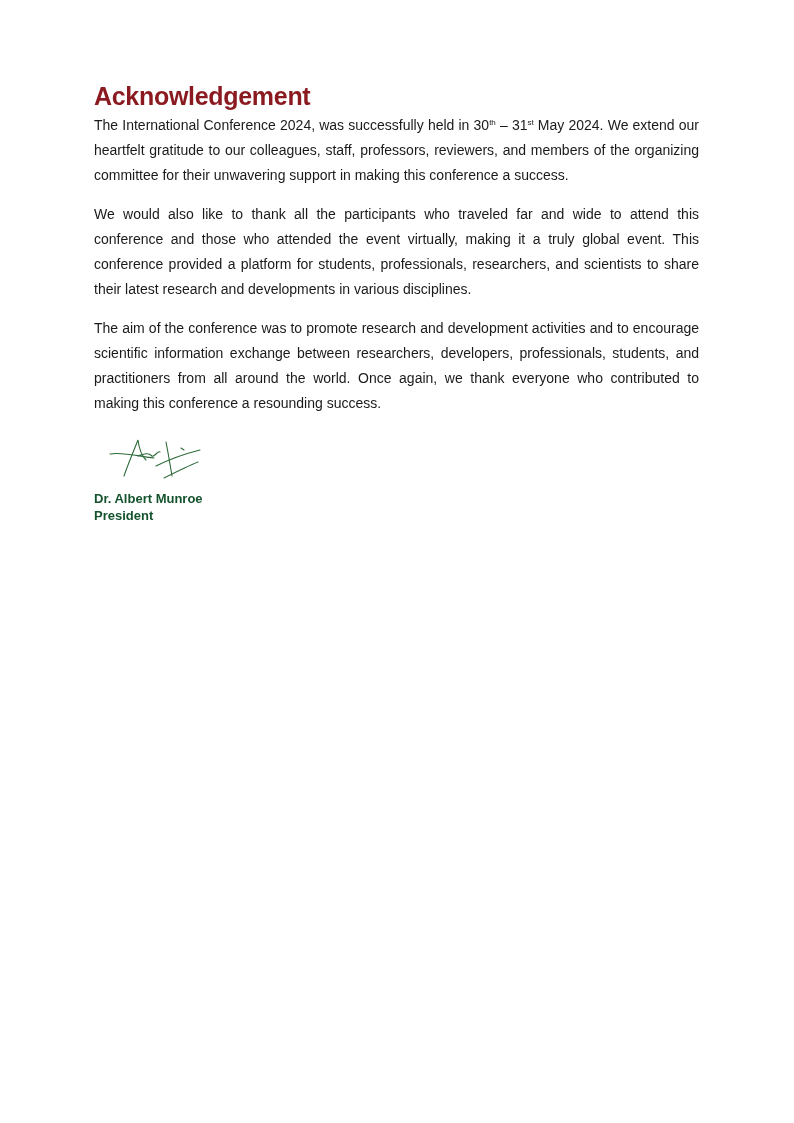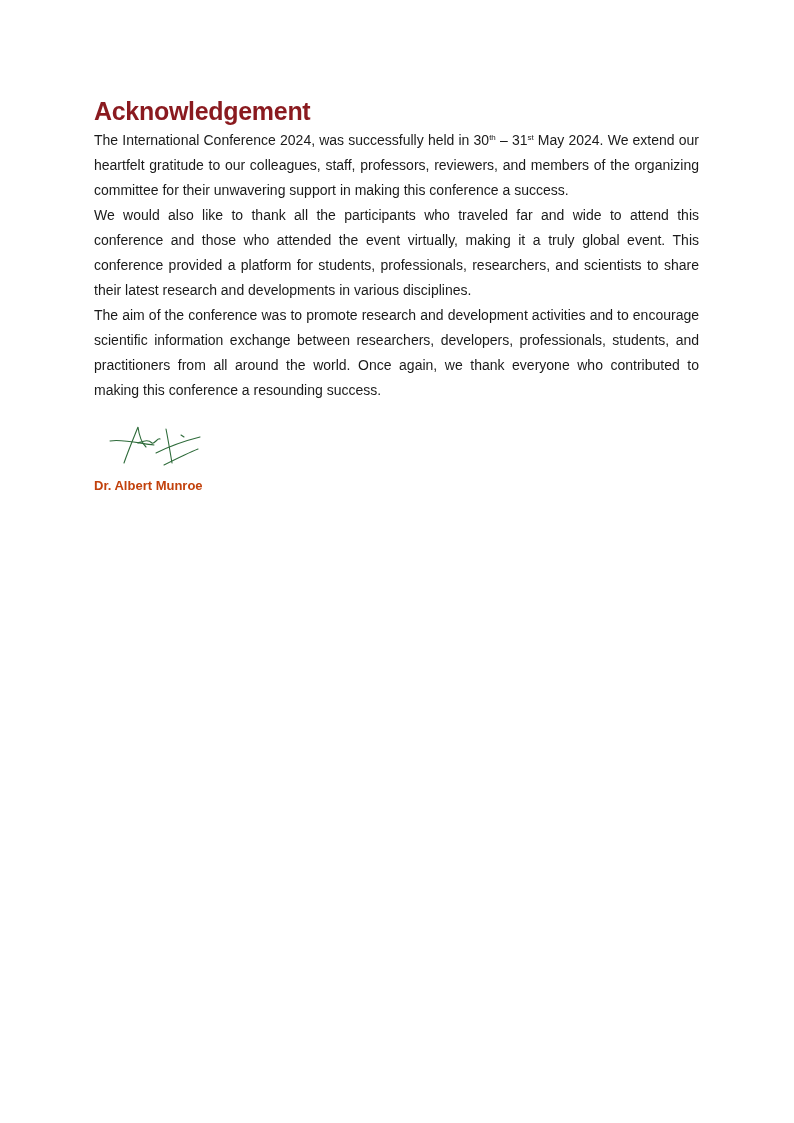"Acknowledgement" .page { top: 94px -> 79px }
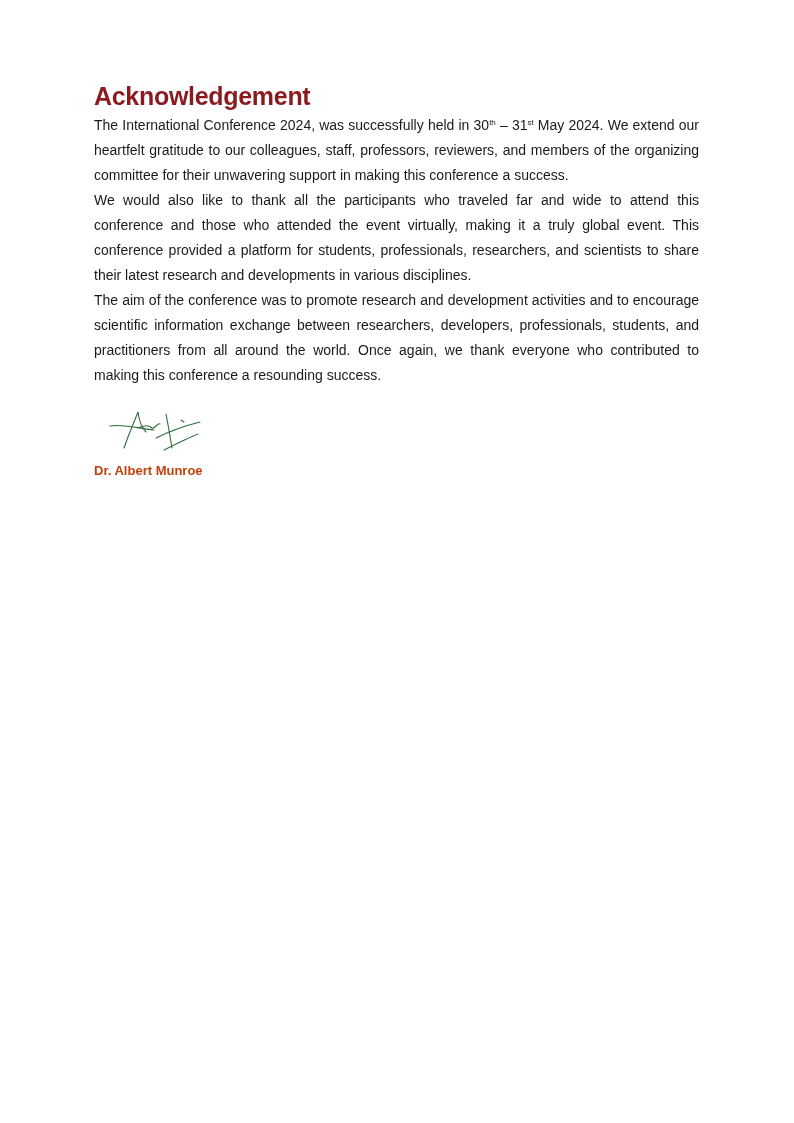"We would also like to" .p2, .p3 { margin-top: none -> 14px }
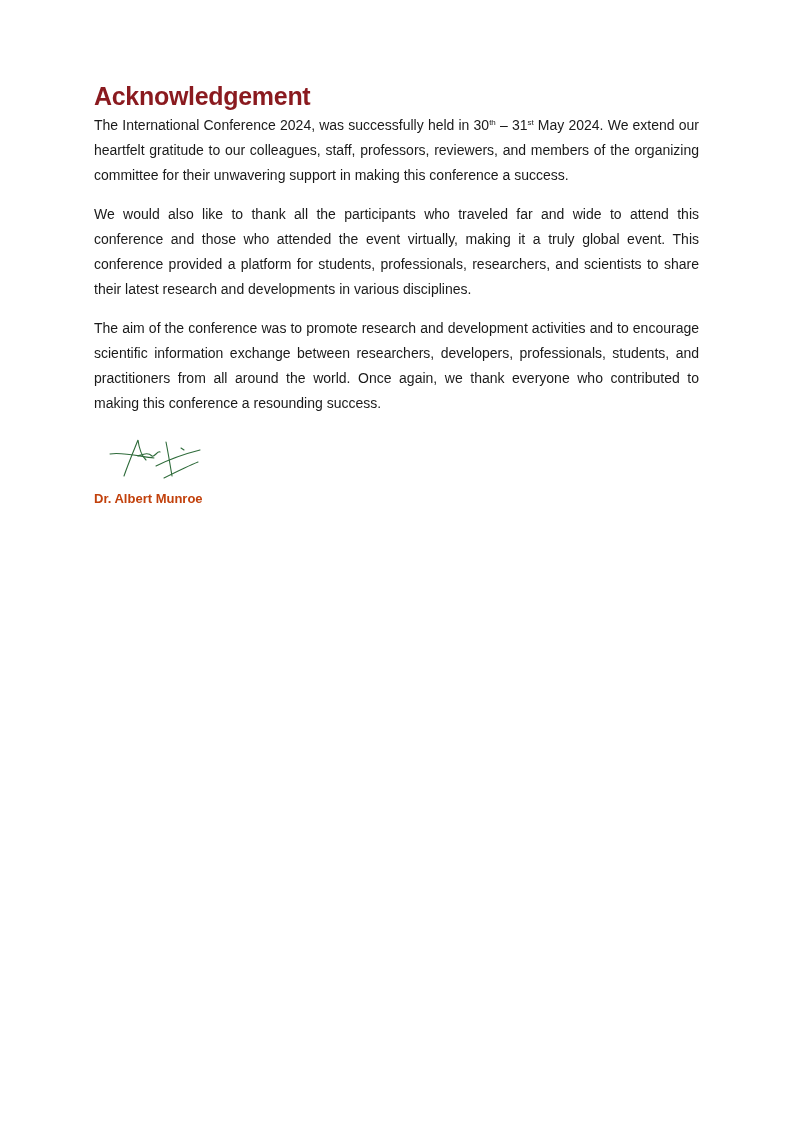"Dr. Albert Munroe" .signer { color: #c2410c -> #14532d }
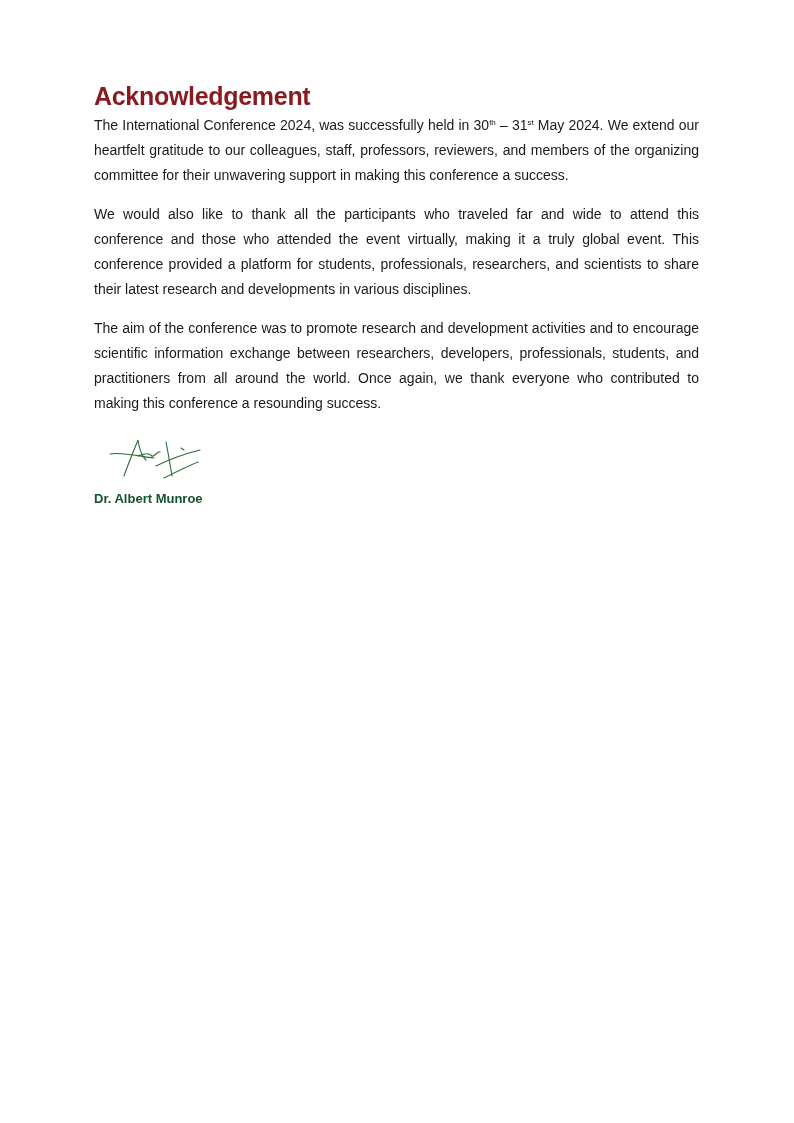"President" div { html: none -> <div>President</div> }
